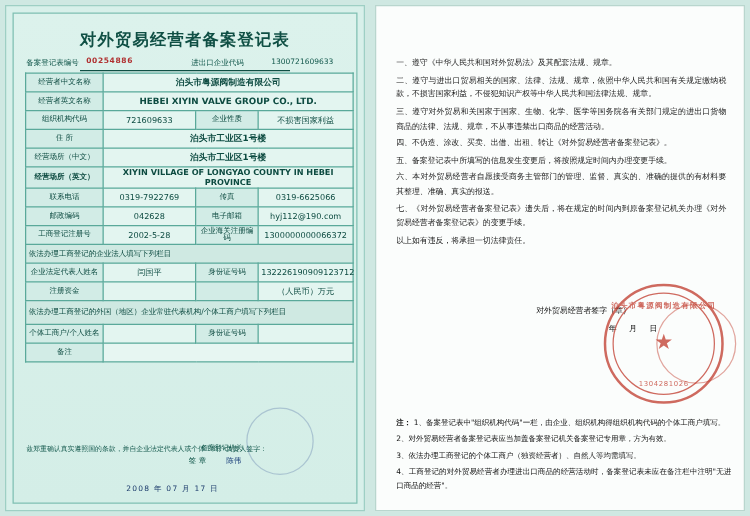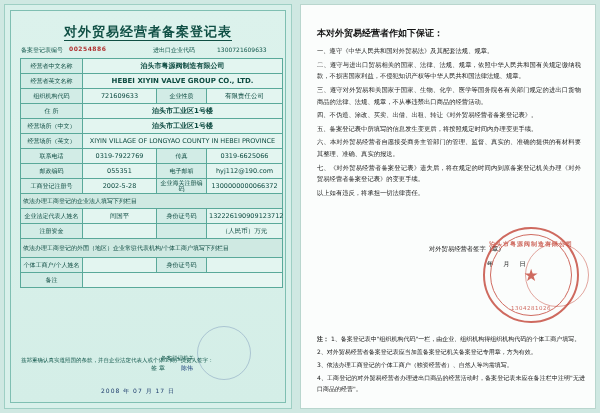"对外贸易经营者备案登记表" .title-main .u { padding-bottom: 1px -> 16px }
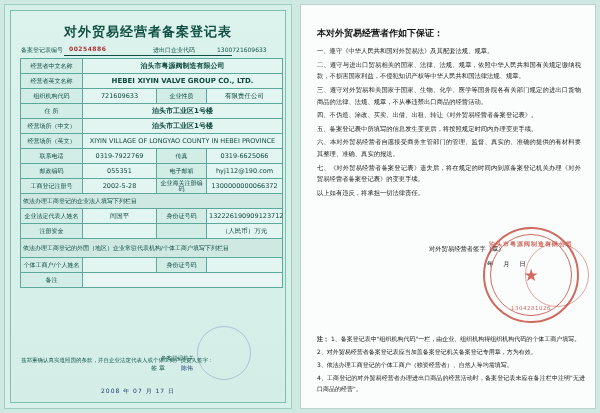"本对外贸易经营者作如下保证：" div.r-title { html: <div>本对外贸易经营者作如下保证：</div> -> none }
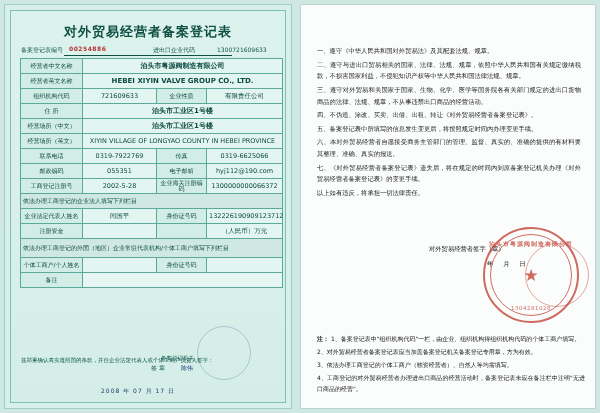"有限责任公司" td.val { text: 有限责任公司 -> 不损害国家利益 }
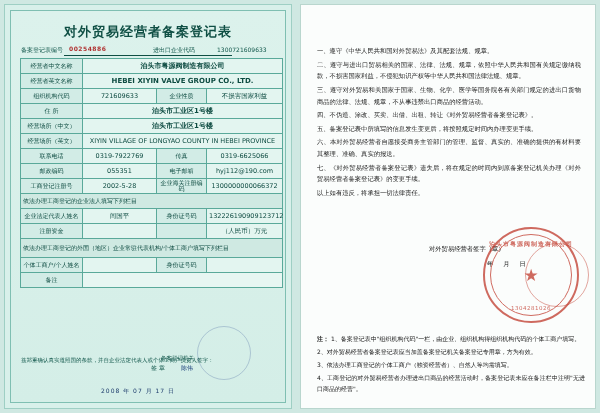"XIYIN VILLAGE OF LONGYAO COUNTY" td.tall2 { font-weight: none -> bold }
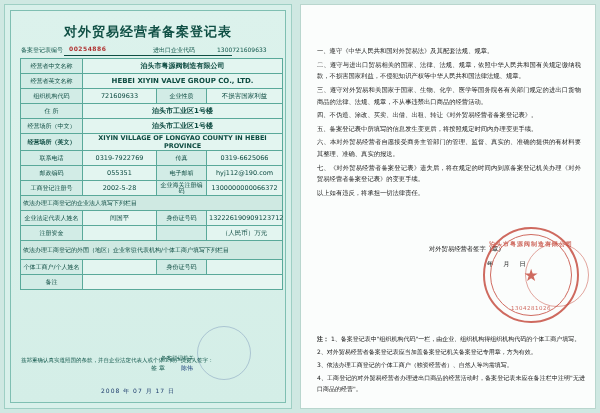"055351" td.val { text: 055351 -> 042628 }
